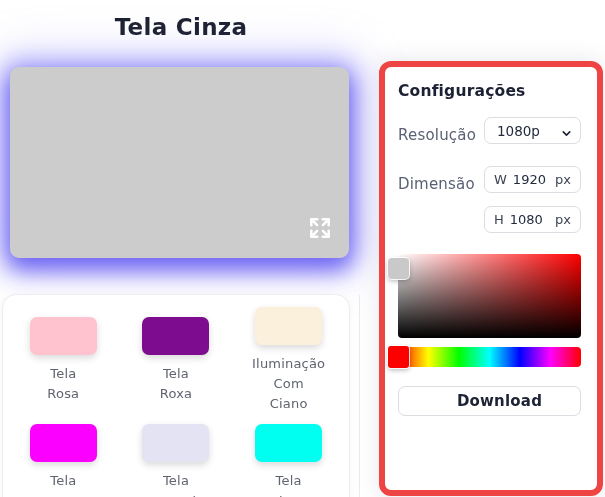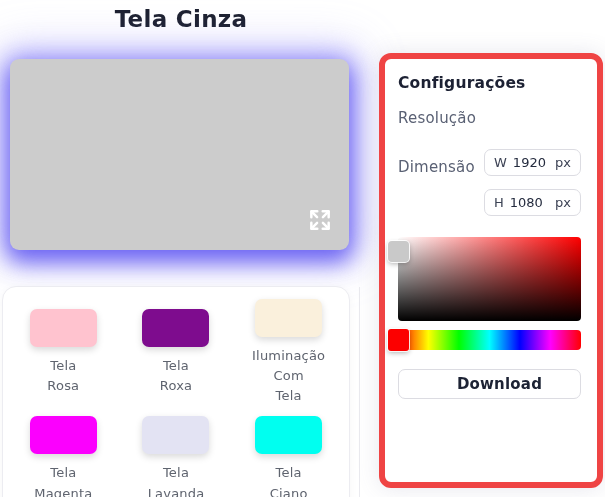"Tela Cinza" .stage { margin-top: none -> 8px }
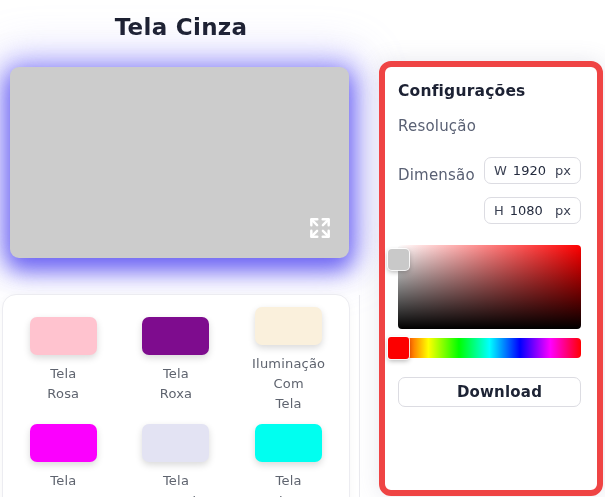"1080p" div.select-wrap { html: none -> <div> <select> <option>1080p</option> </select> <span> <svg> <polyline></polyline> </svg> </span> </div> }
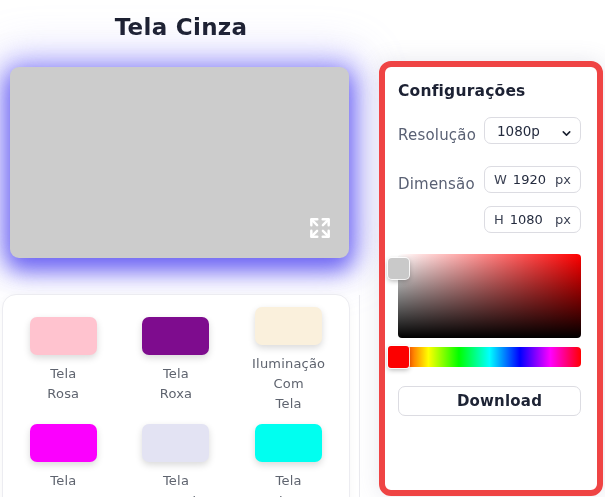"Iluminação" div.preset-label { text: Tela -> Ciano }
